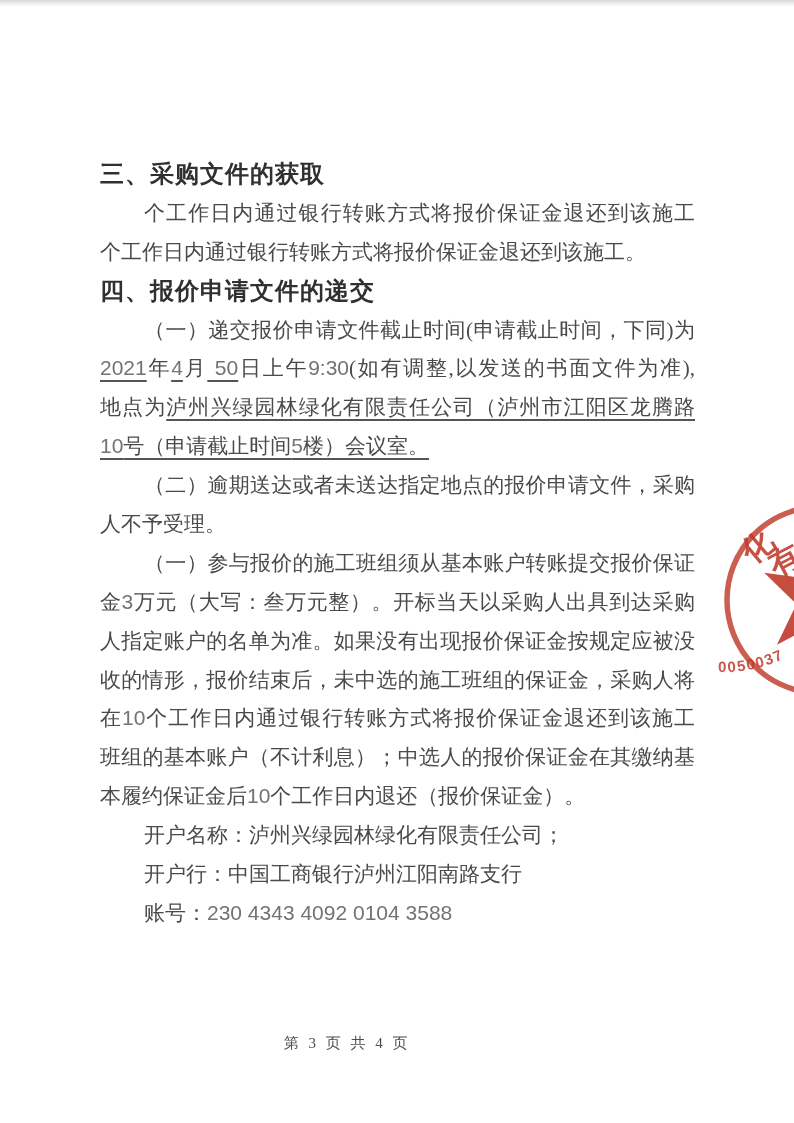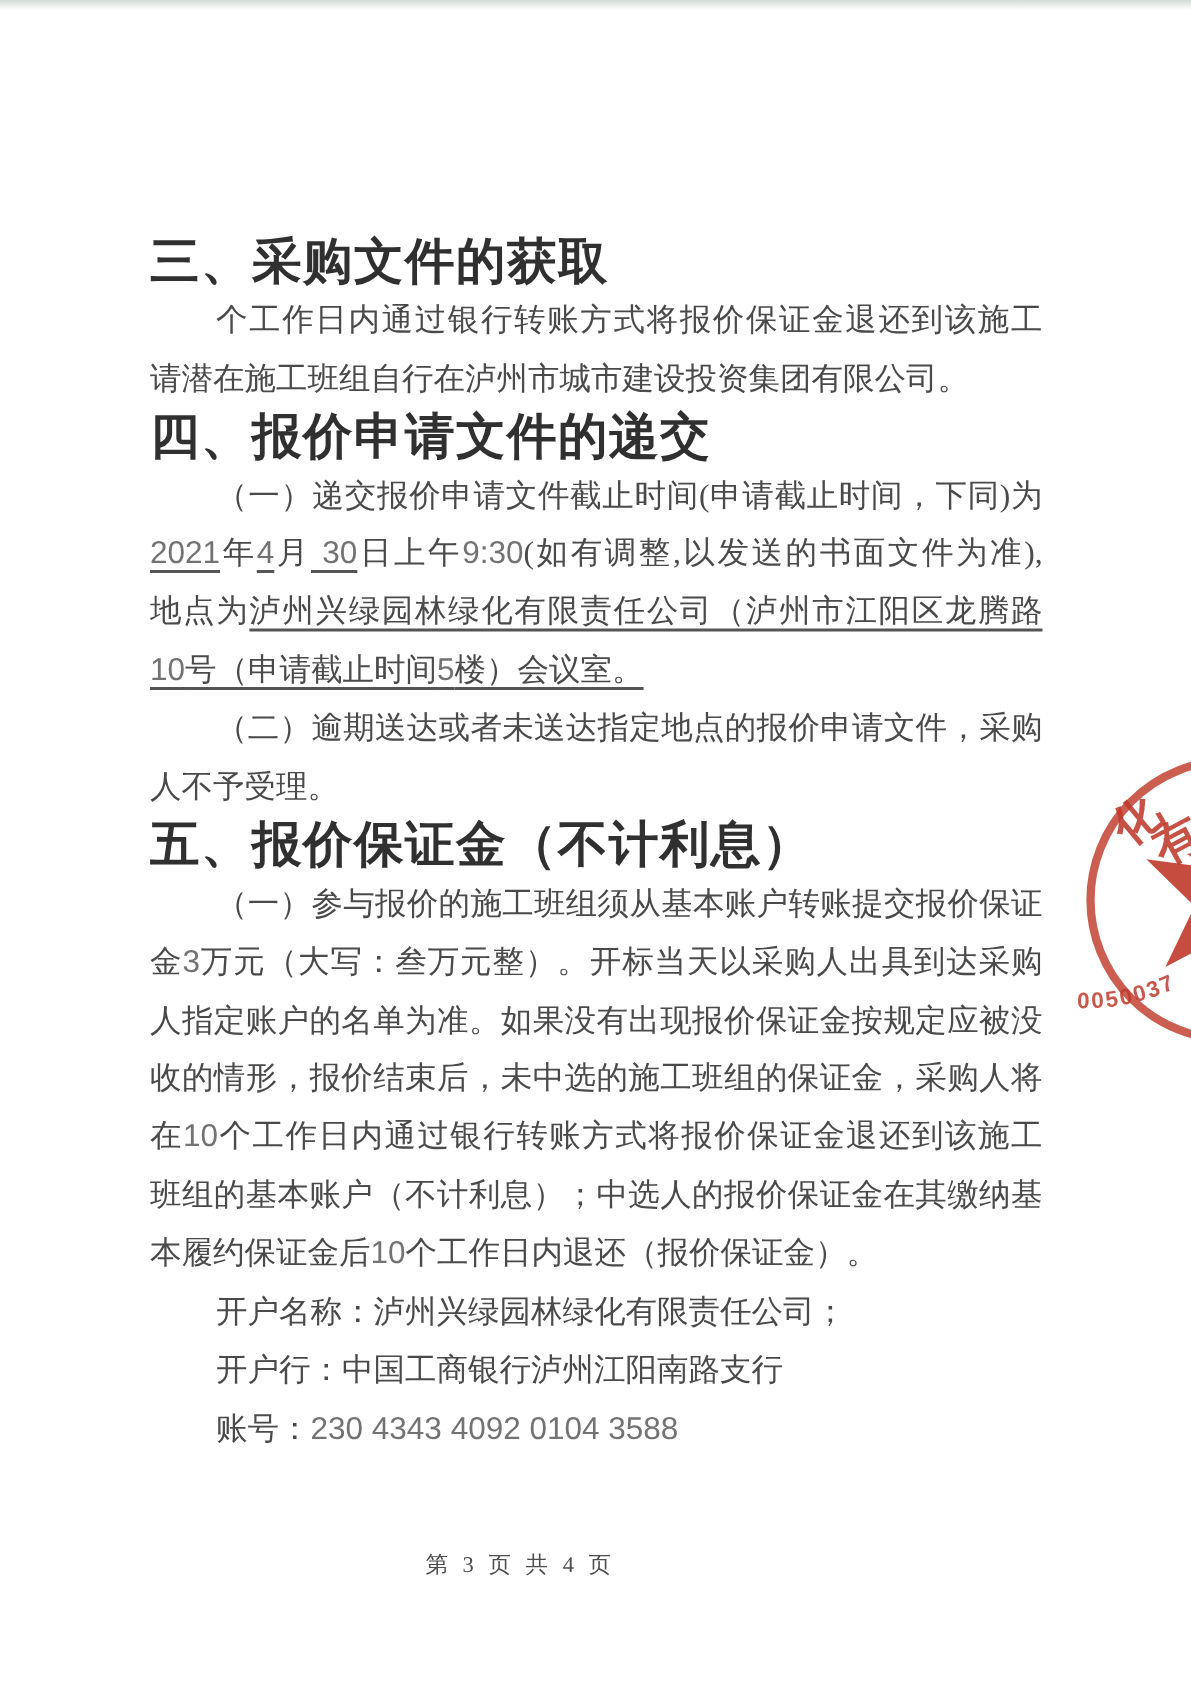"三、采购文件的获取" .line.heading { font-size: 33px -> 24px }
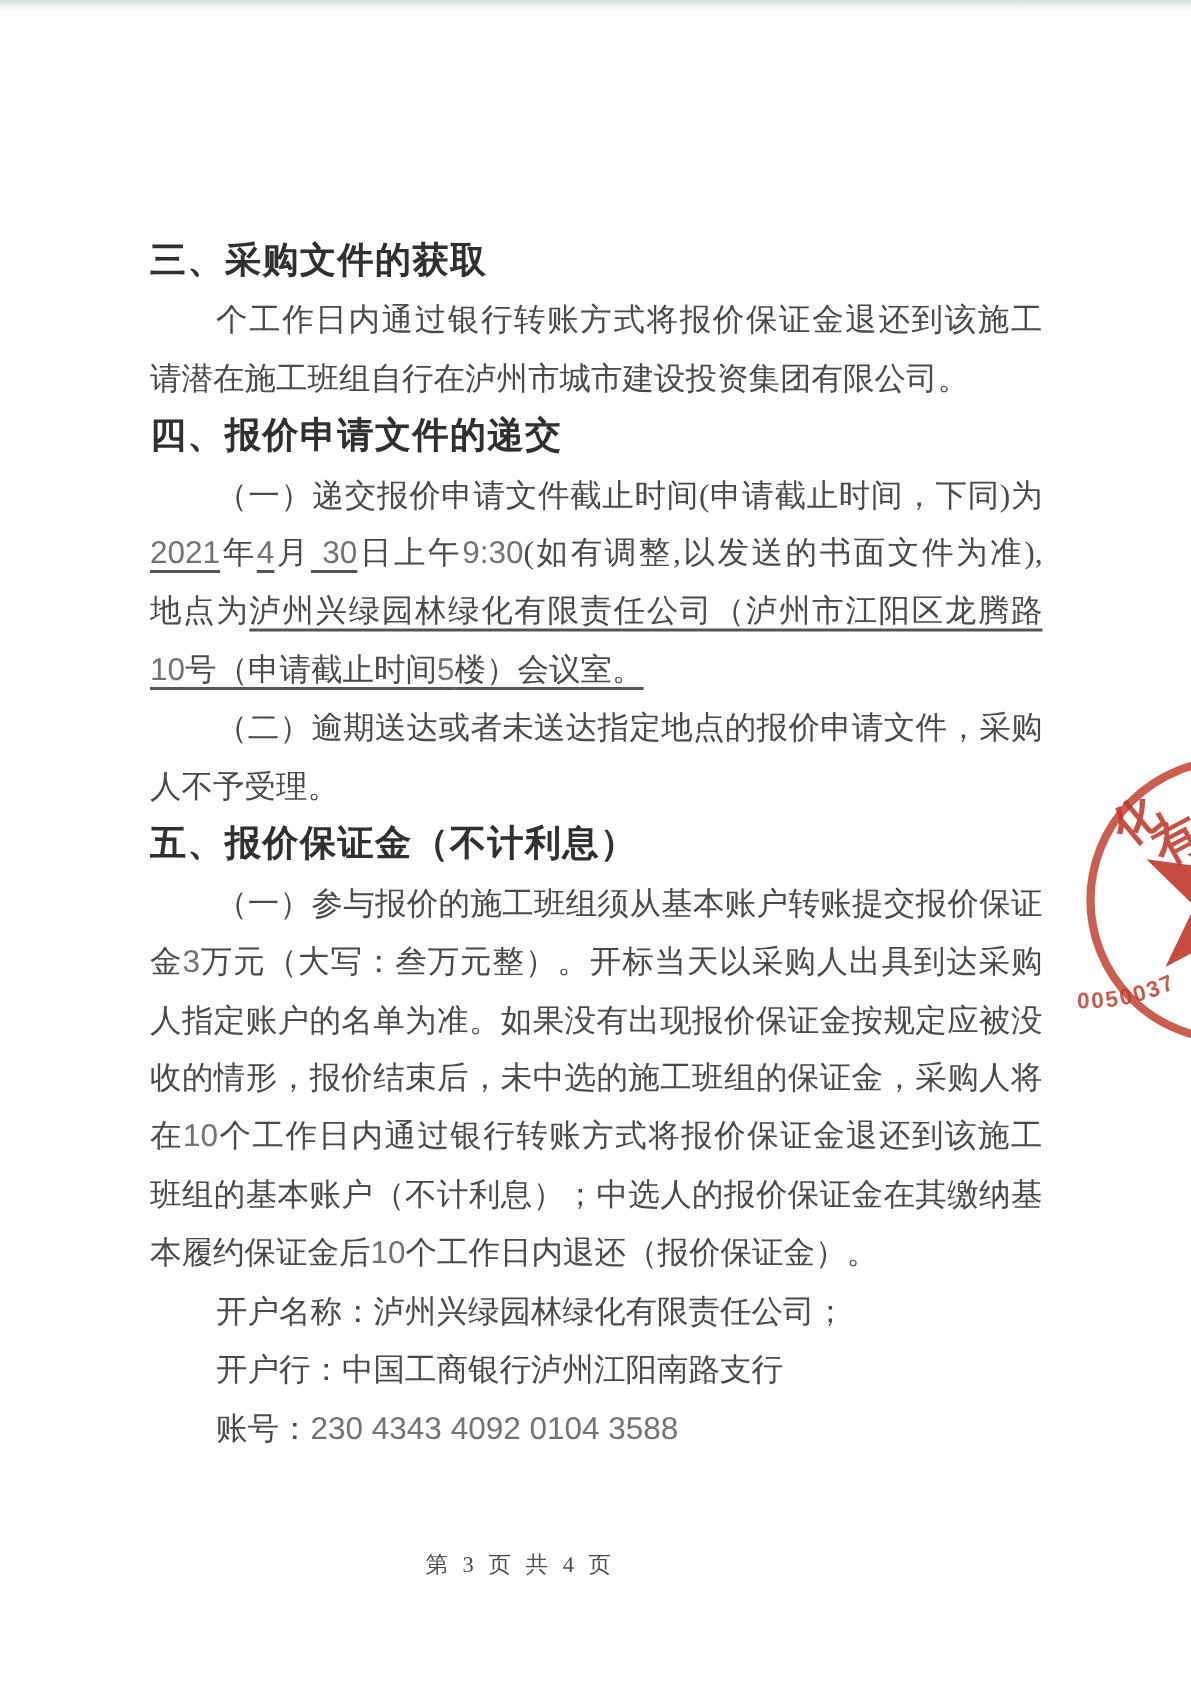"请潜在施工班组自行在泸州市城市建设投资集团有限公司。" span { text: 请潜在施工班组自行在泸州市城市建设投资集团有限公司 -> 个工作日内通过银行转账方式将报价保证金退还到该施工 }
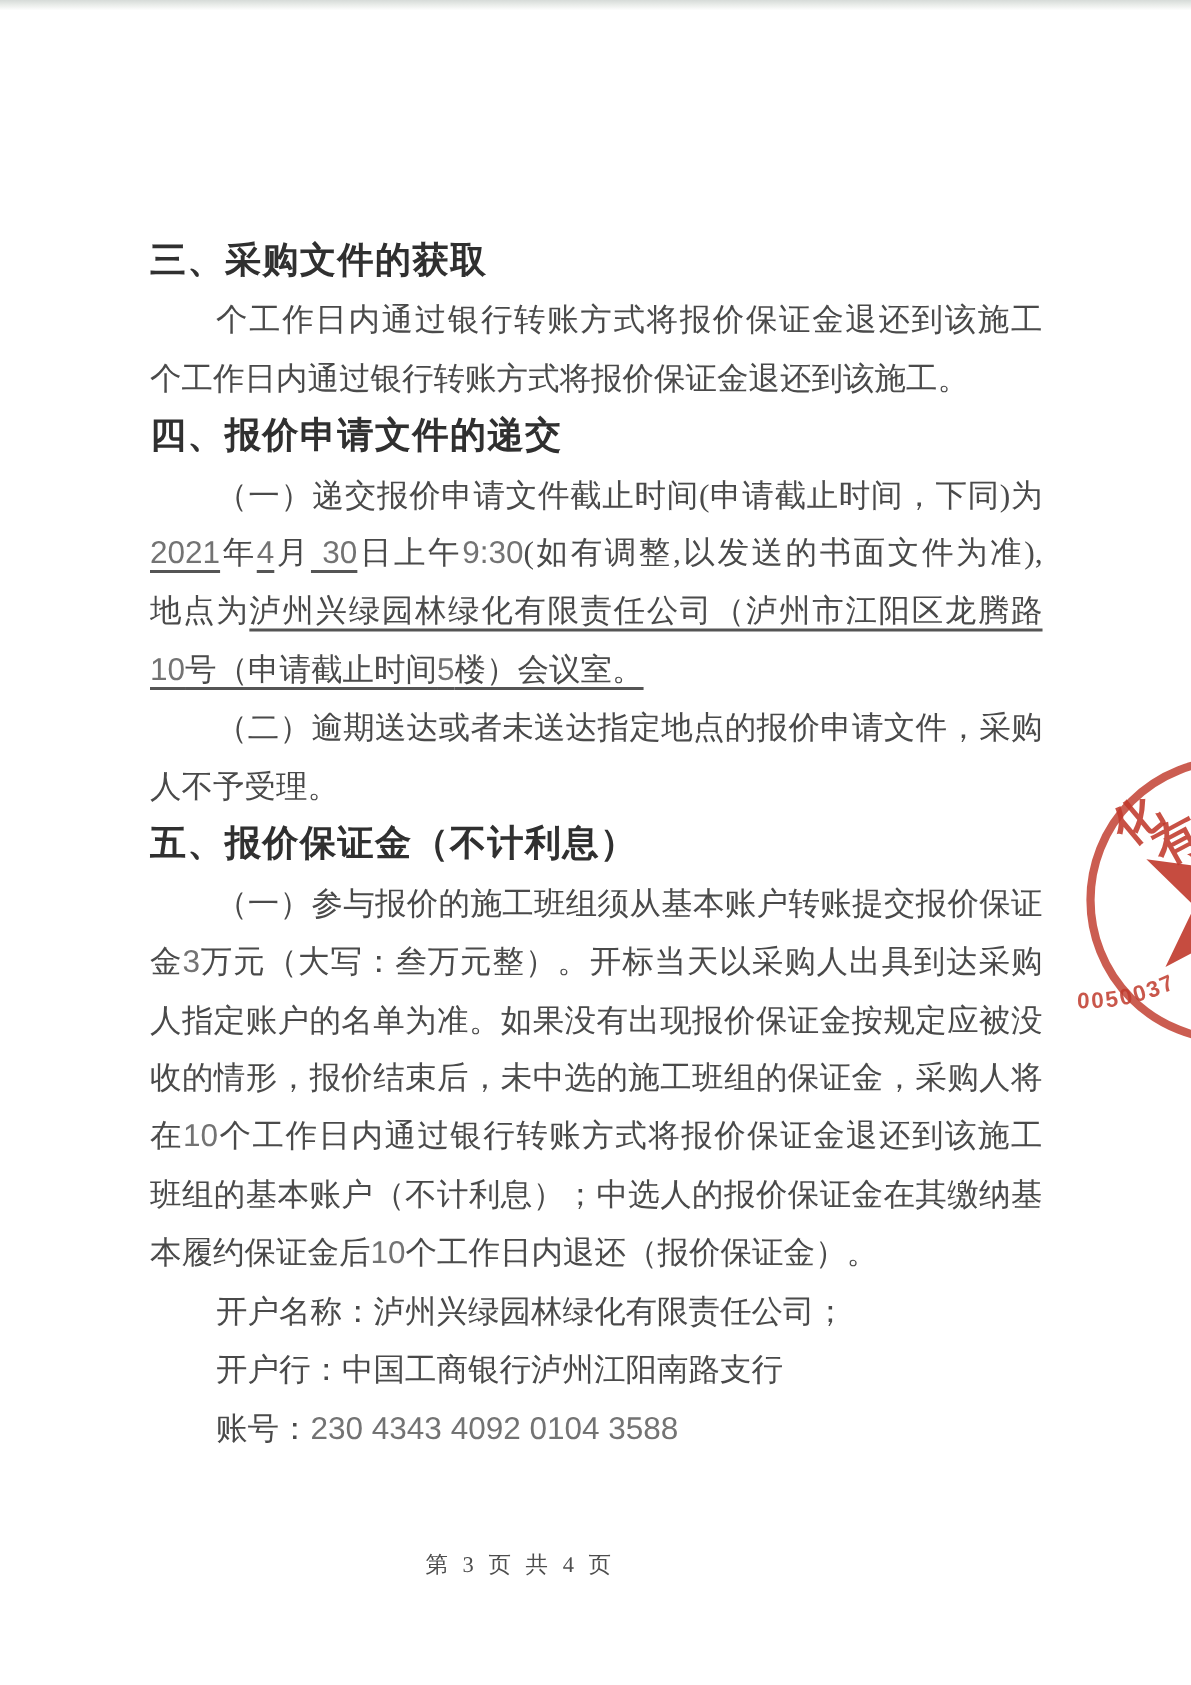"30" span.u { text: 30 -> 50 }
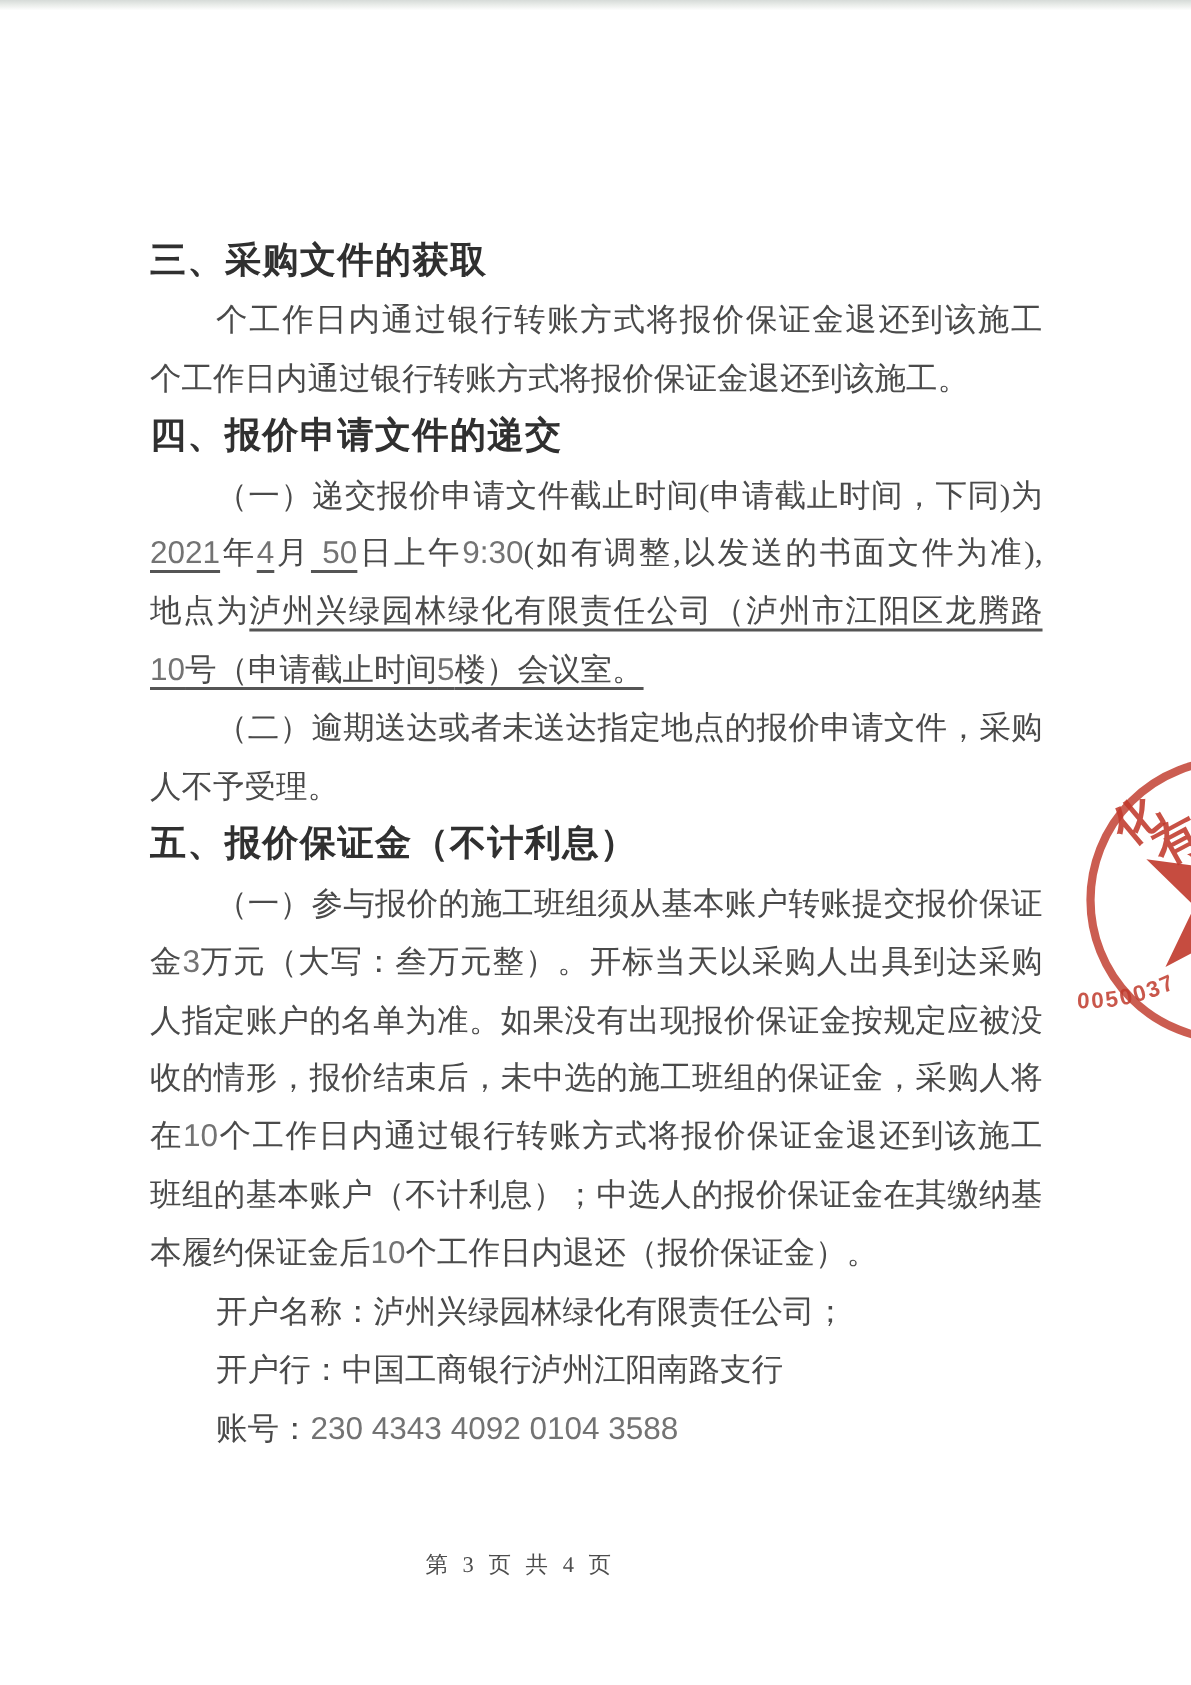"五、报价保证金（不计利息）" div.line { html: <div>五、报价保证金（不计利息）</div> -> none }
